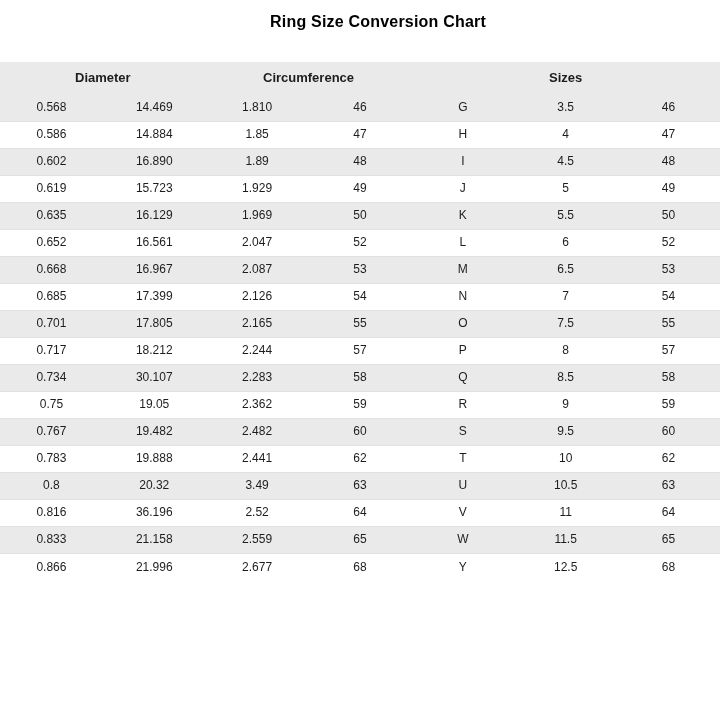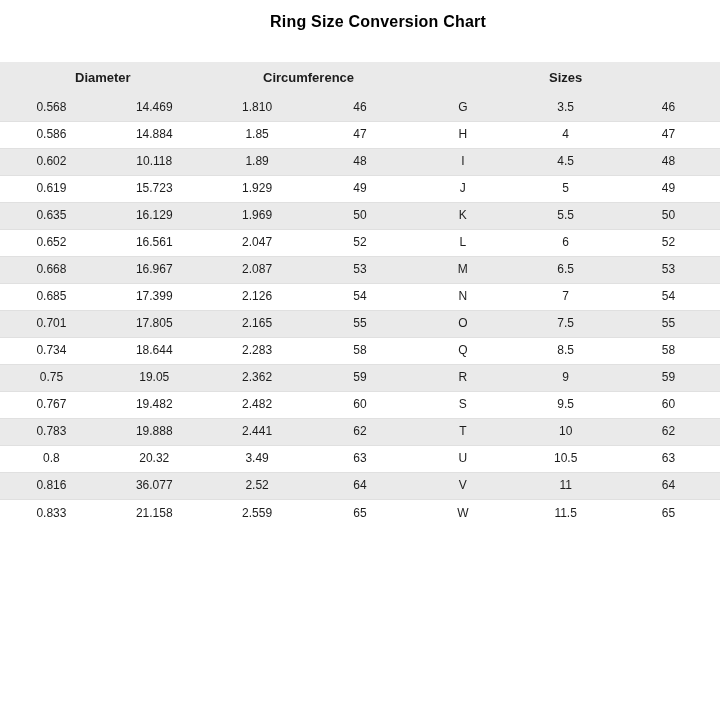"10.118" td { text: 10.118 -> 16.890 }
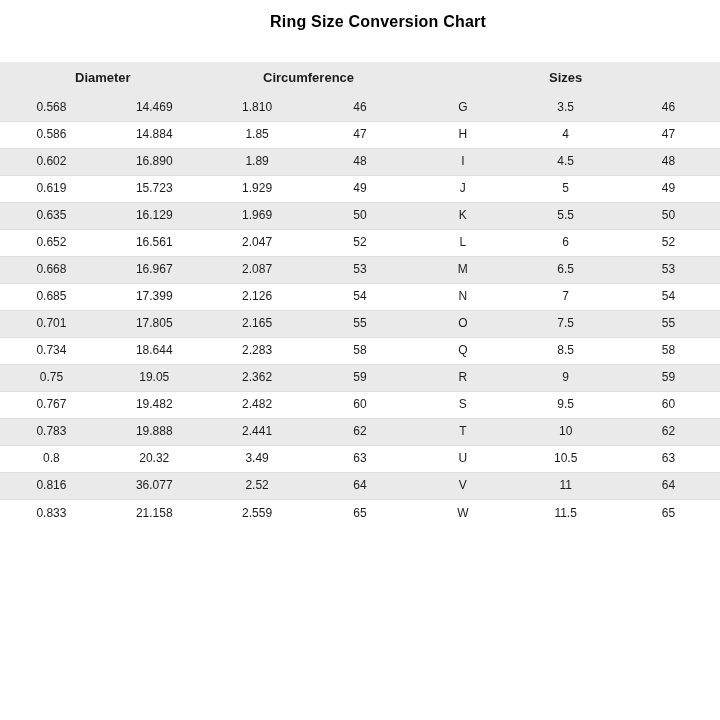"0.717" tr { html: none -> <tr> <td>0.717</td> <td>18.212</td> <td>2.244</td> <td>57</td> <td>P</td> <td>8</td> <td>57</td> </tr> }
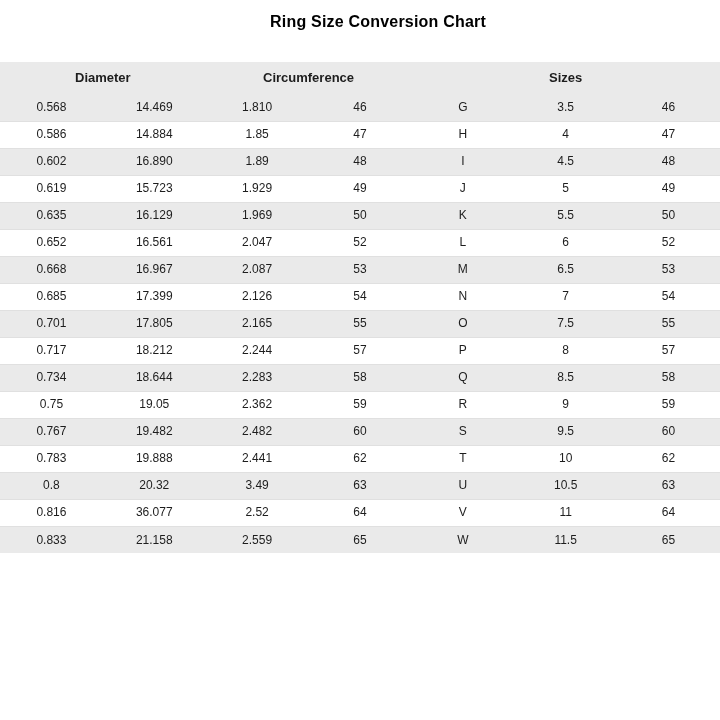"18.644" td { text: 18.644 -> 30.107 }
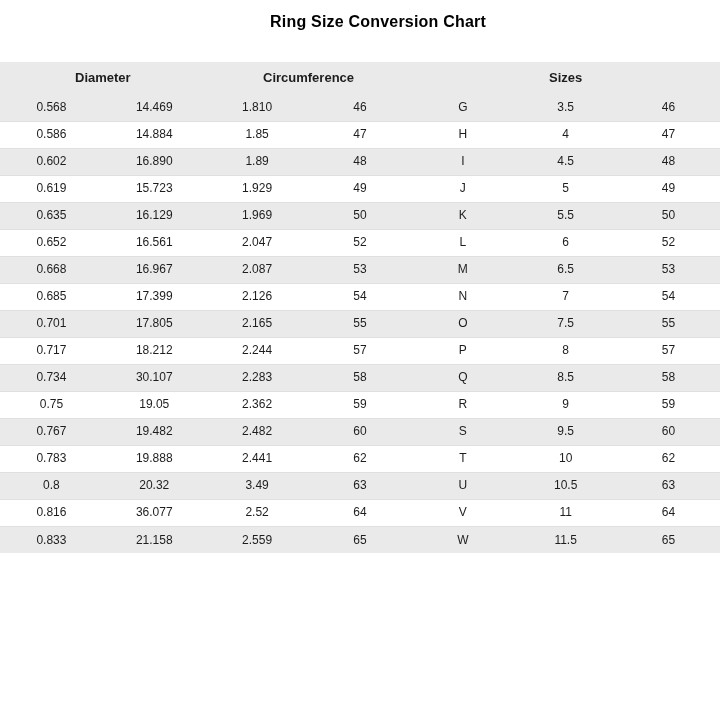"36.077" td { text: 36.077 -> 36.196 }
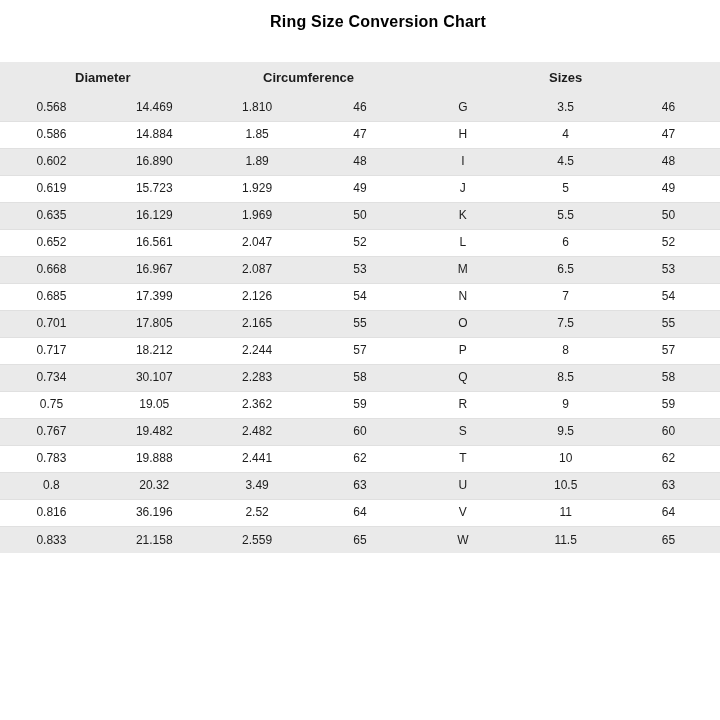"0.866" tr { html: none -> <tr> <td>0.866</td> <td>21.996</td> <td>2.677</td> <td>68</td> <td>Y</td> <td>12.5</td> <td>68</td> </tr> }
